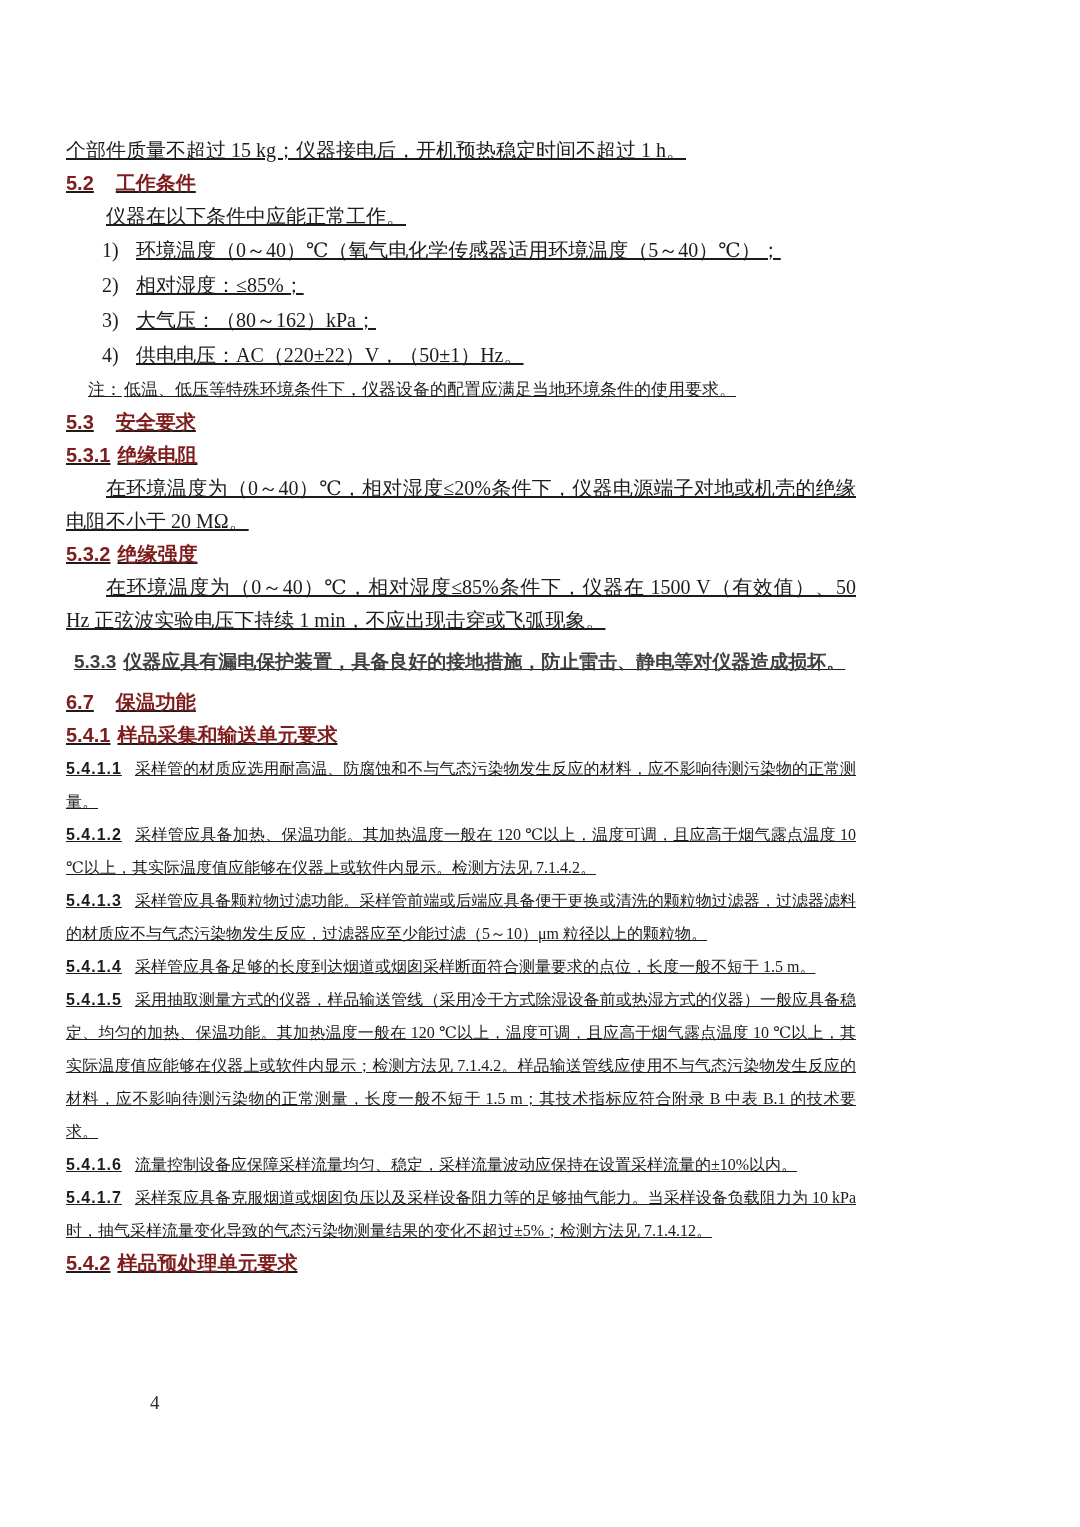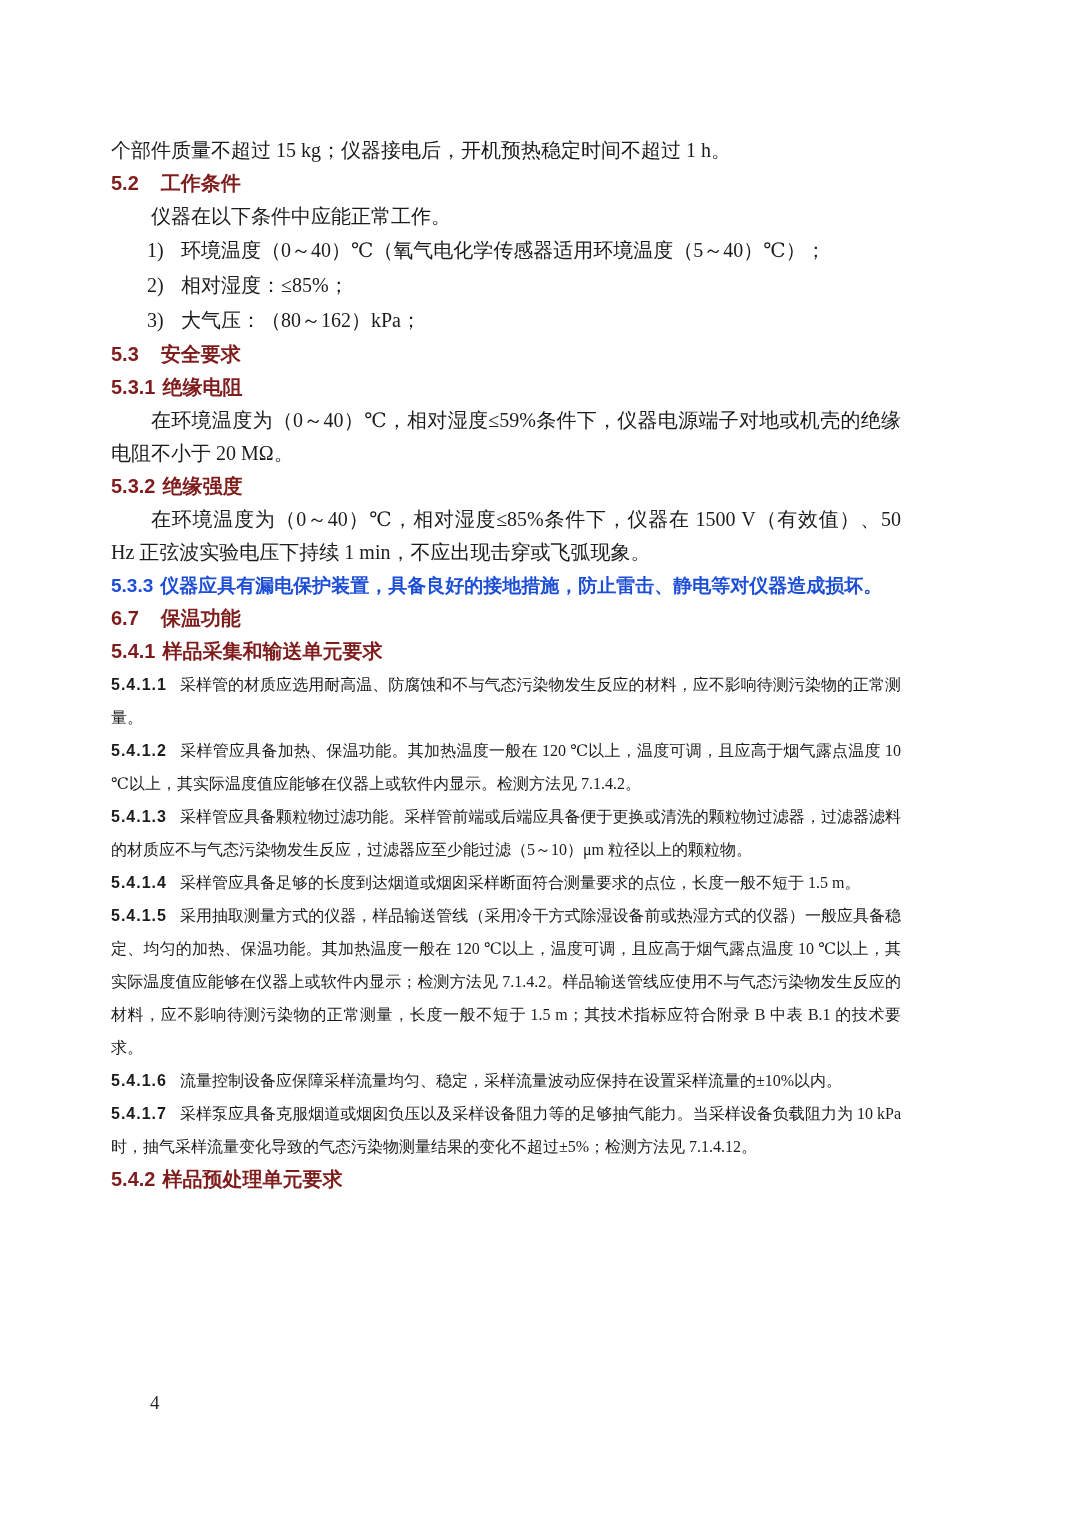"个部件质量不超过 15 kg；仪器接电后，开机预热稳定时间不超过 1 h。" .page { padding: 134px 140px 0 111px -> 134px 140px 0 66px; text-decoration: none -> underline }
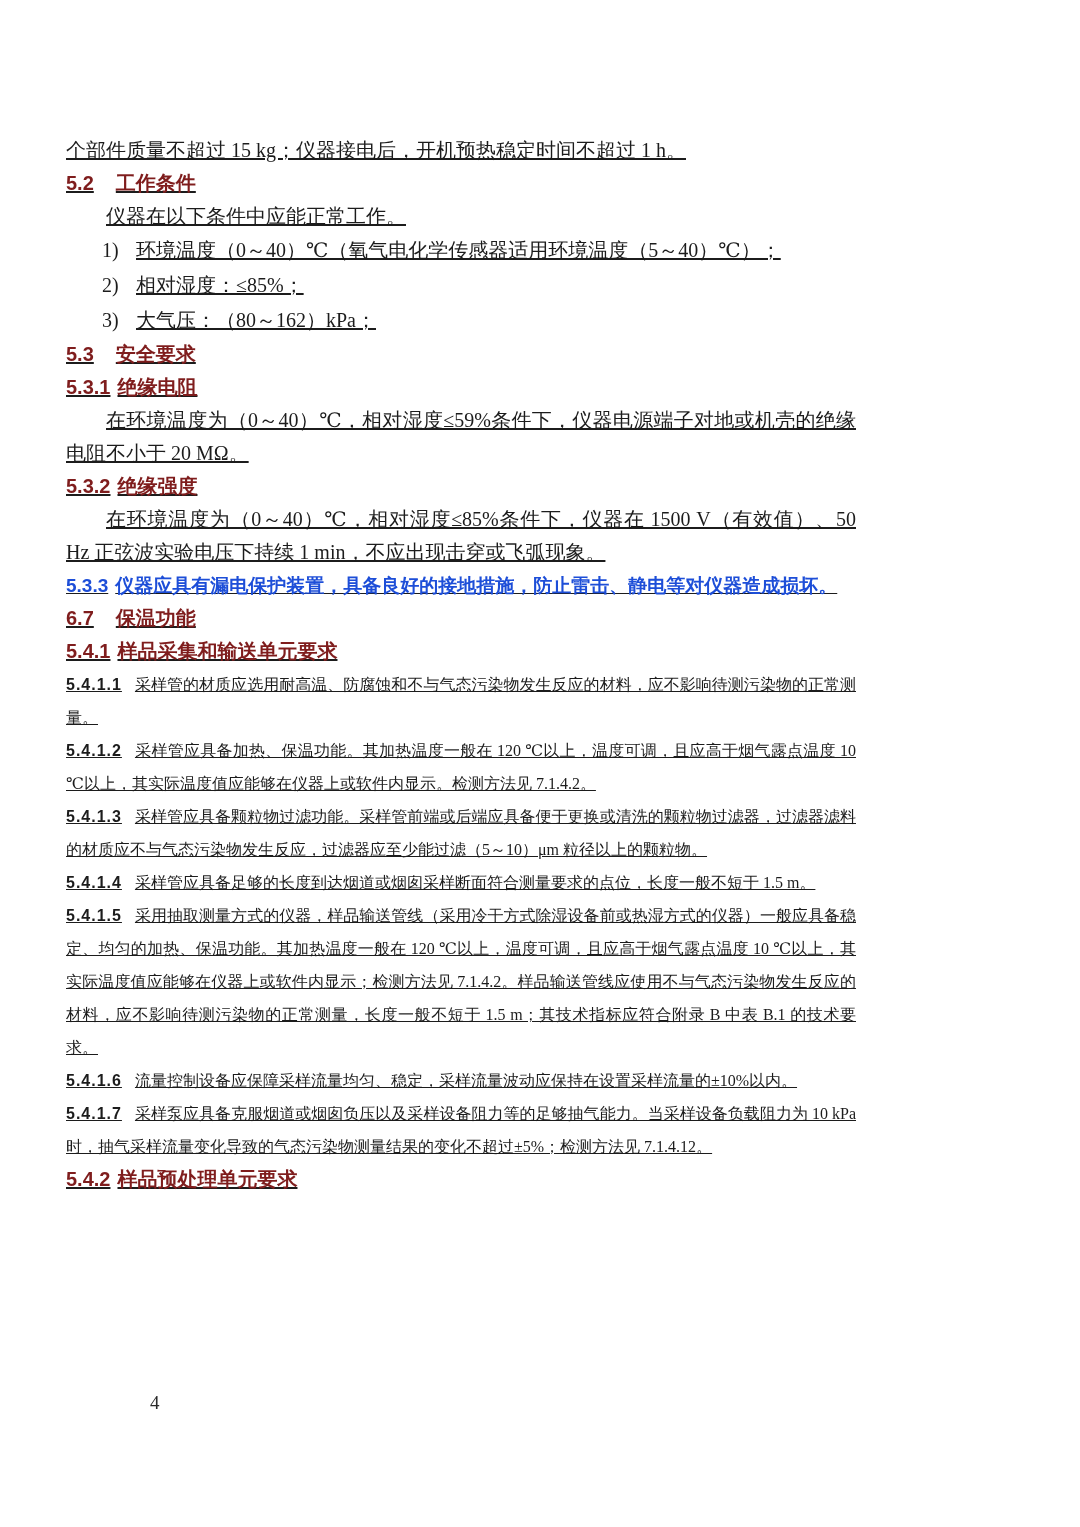"4) 供电电压：AC（220±22）V，（50±1）Hz。" p.list-item { html: none -> <p><span>4)</span><span>供电电压：AC（220±22）V，（50±1）Hz。</span></p> }
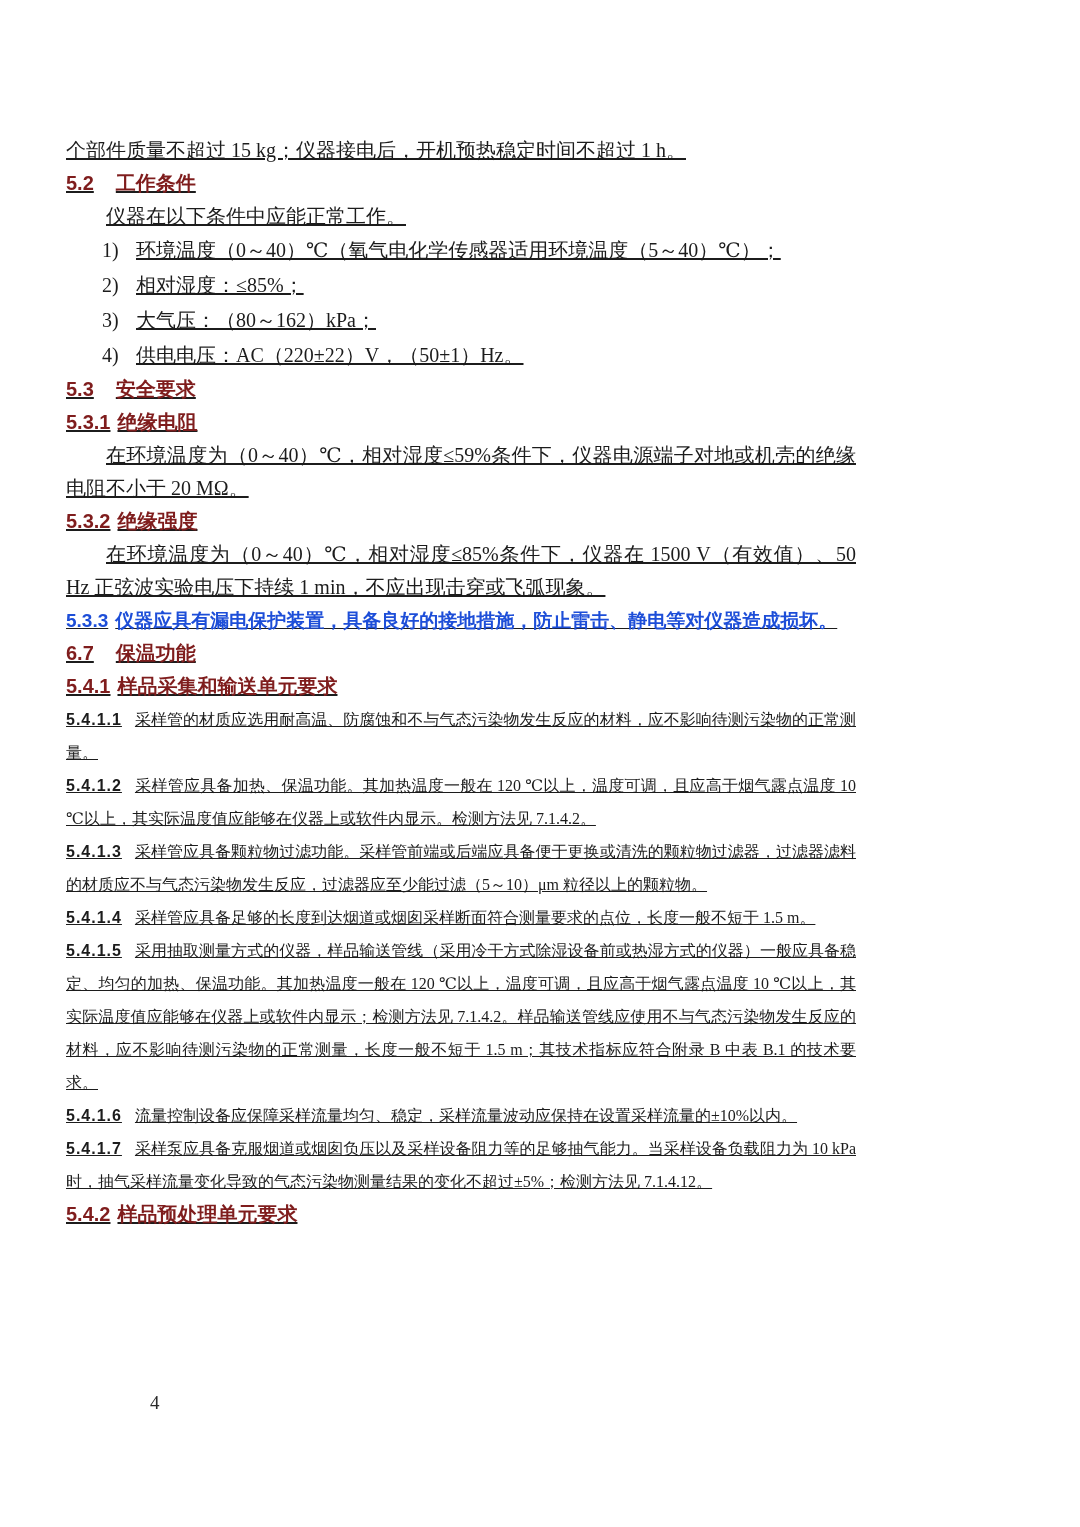"注：低温、低压等特殊环境条件下，仪器设备的配置应满足当地环境条件的使用要求。" p.note { html: none -> <p><span>注：</span><span>低温、低压等特殊环境条件下，仪器设备的配置应满足当地环境条件的使用要求。</span></p> }
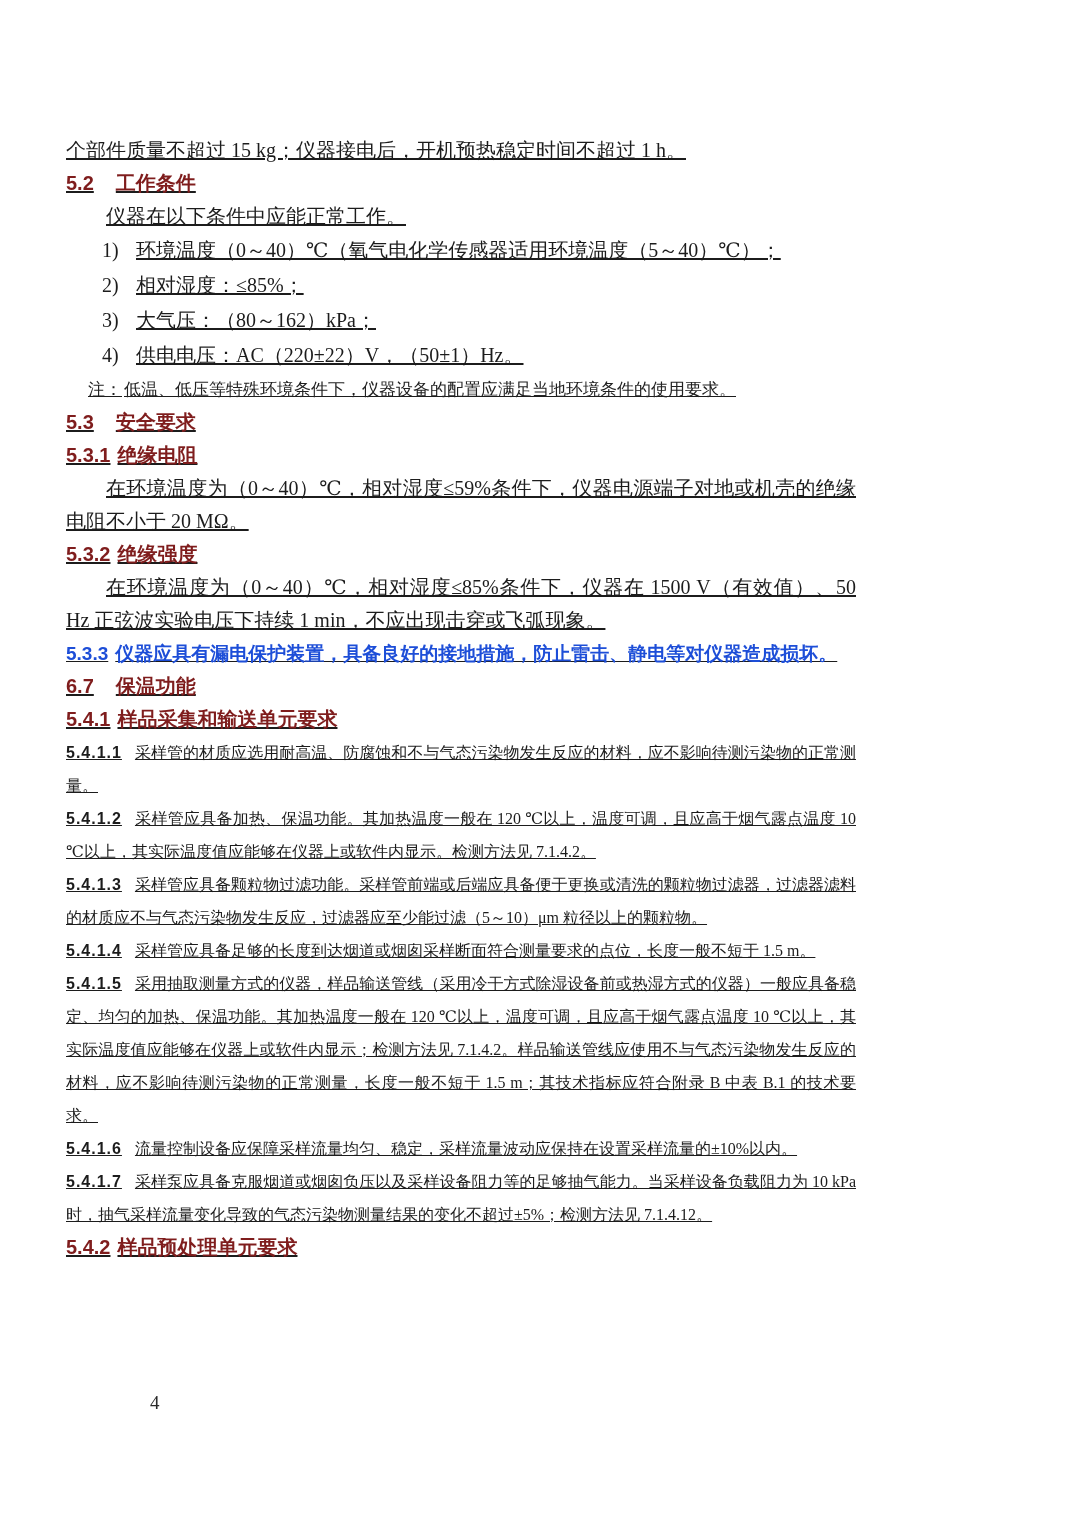"在环境温度为（0～40）℃，相对湿度≤59%条件下，仪器电源端子对地或机壳的绝缘" p.body-line { text: 59% -> 20% }
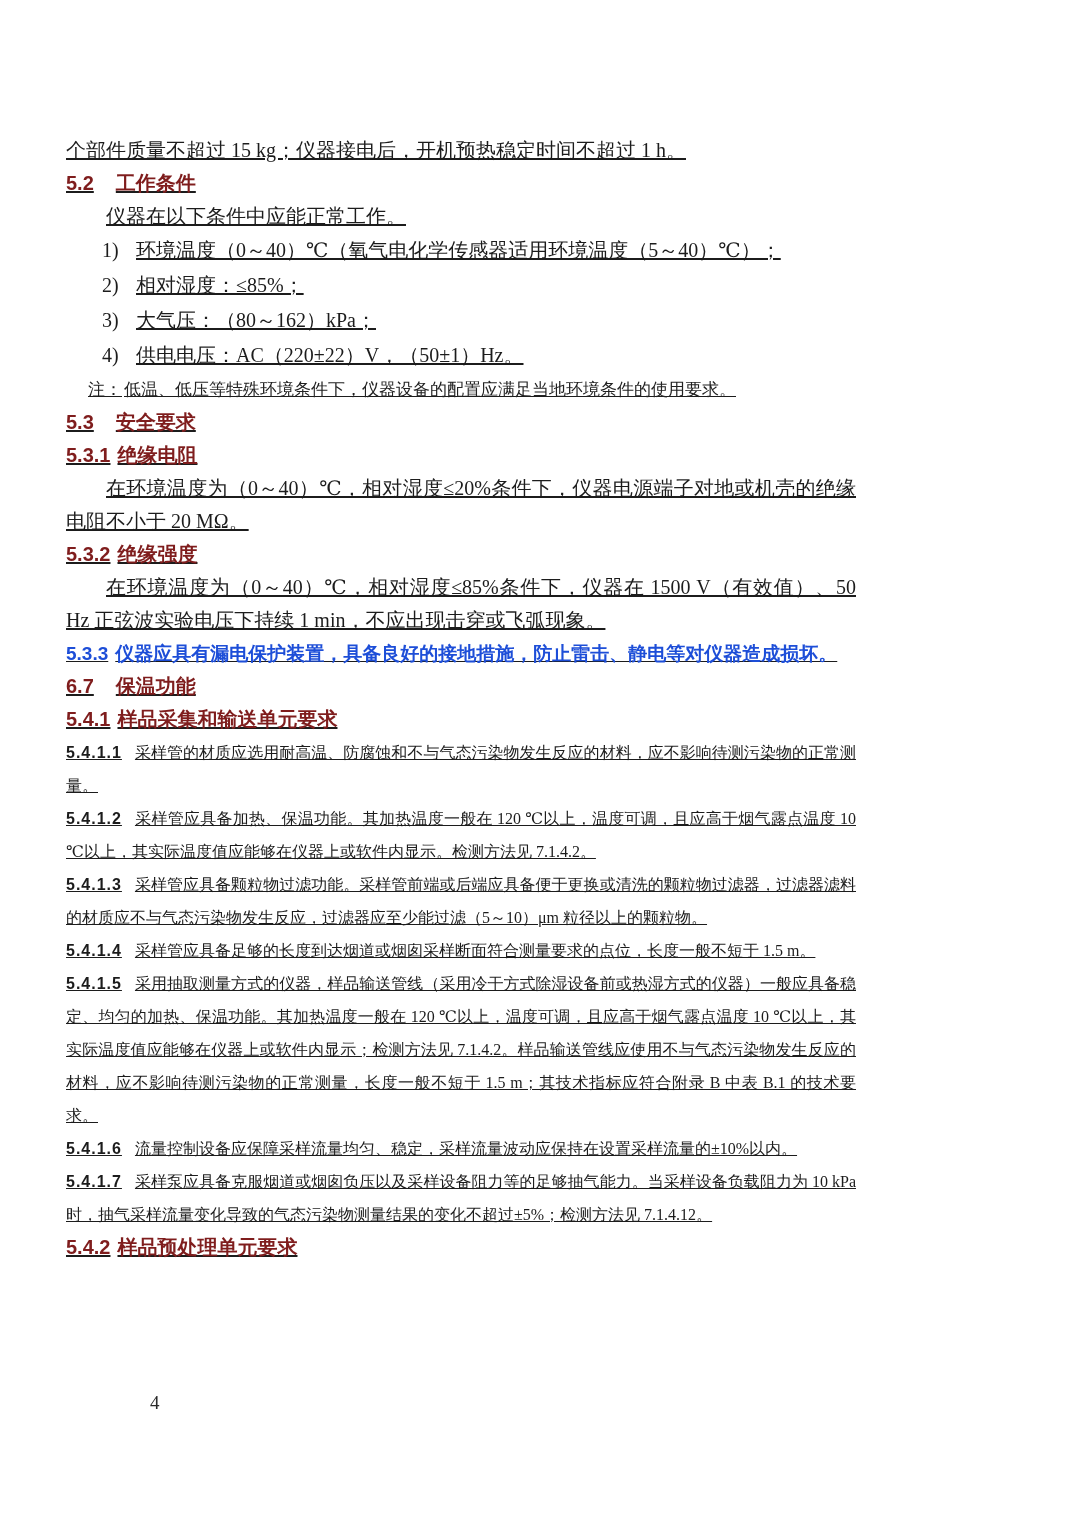"5.3.3" .h3run { color: #1d4ed8 -> #404040; margin: 0 -> 8px }
